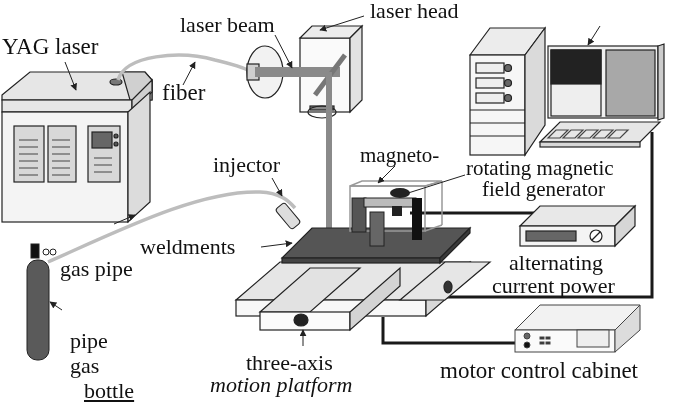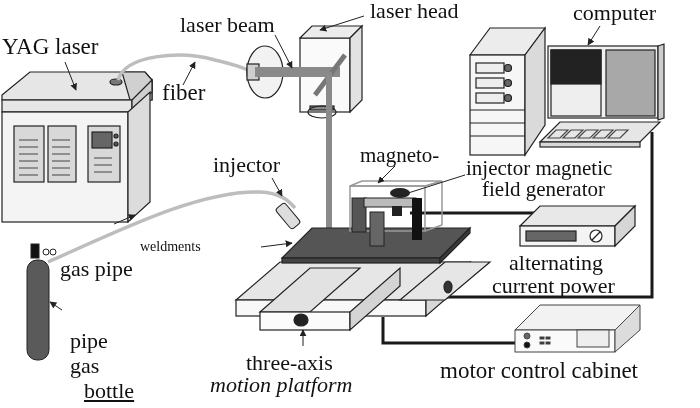"computer" div.lbl { html: <div>computer</div> -> none }
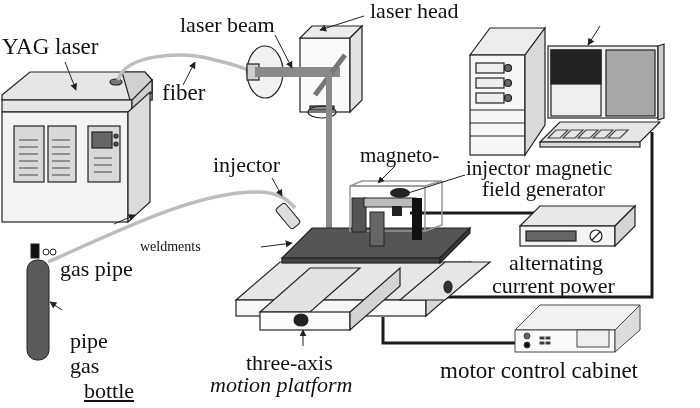"injector magnetic" div.lbl { text: injector -> rotating }
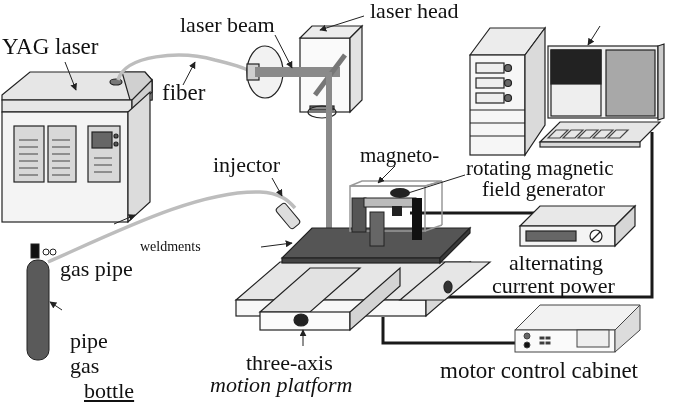"weldments" div.lbl { font-size: 14px -> 22px }
